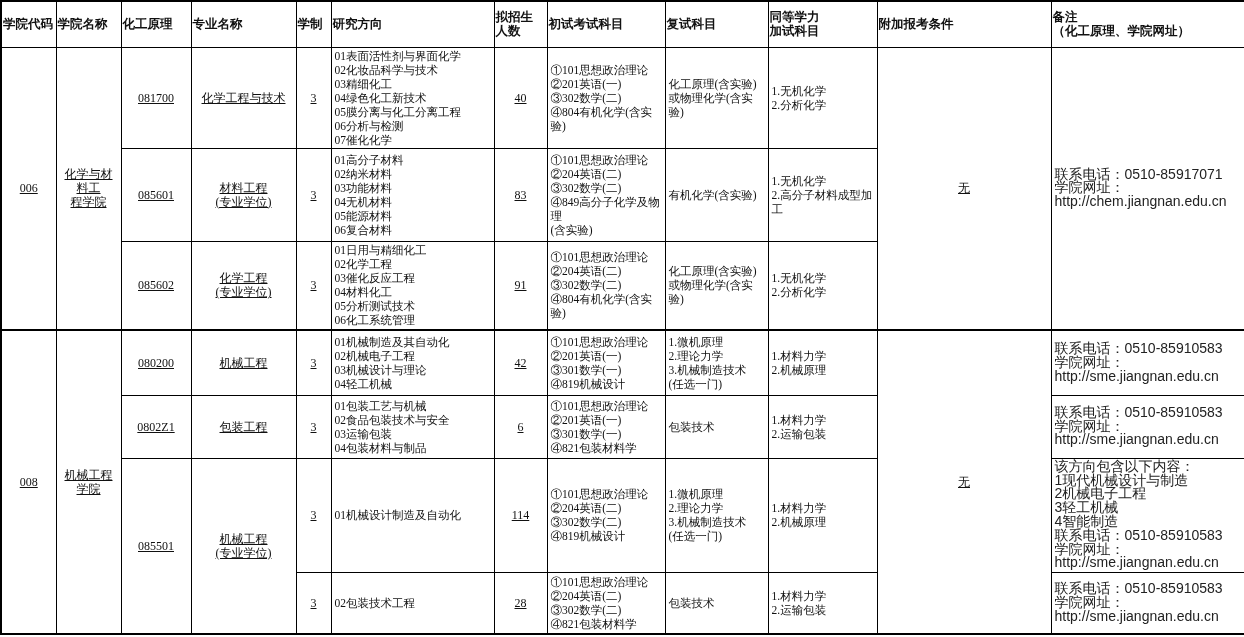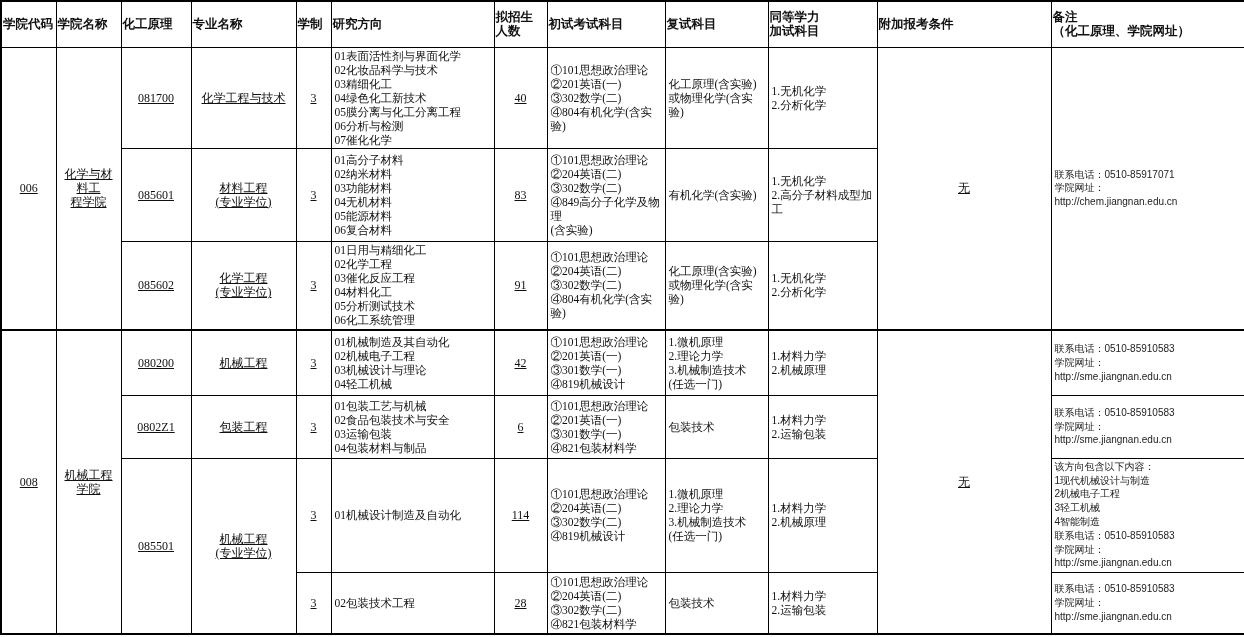"联系电话：0510-85917071" td.remark { font-size: 10px -> 14px }
